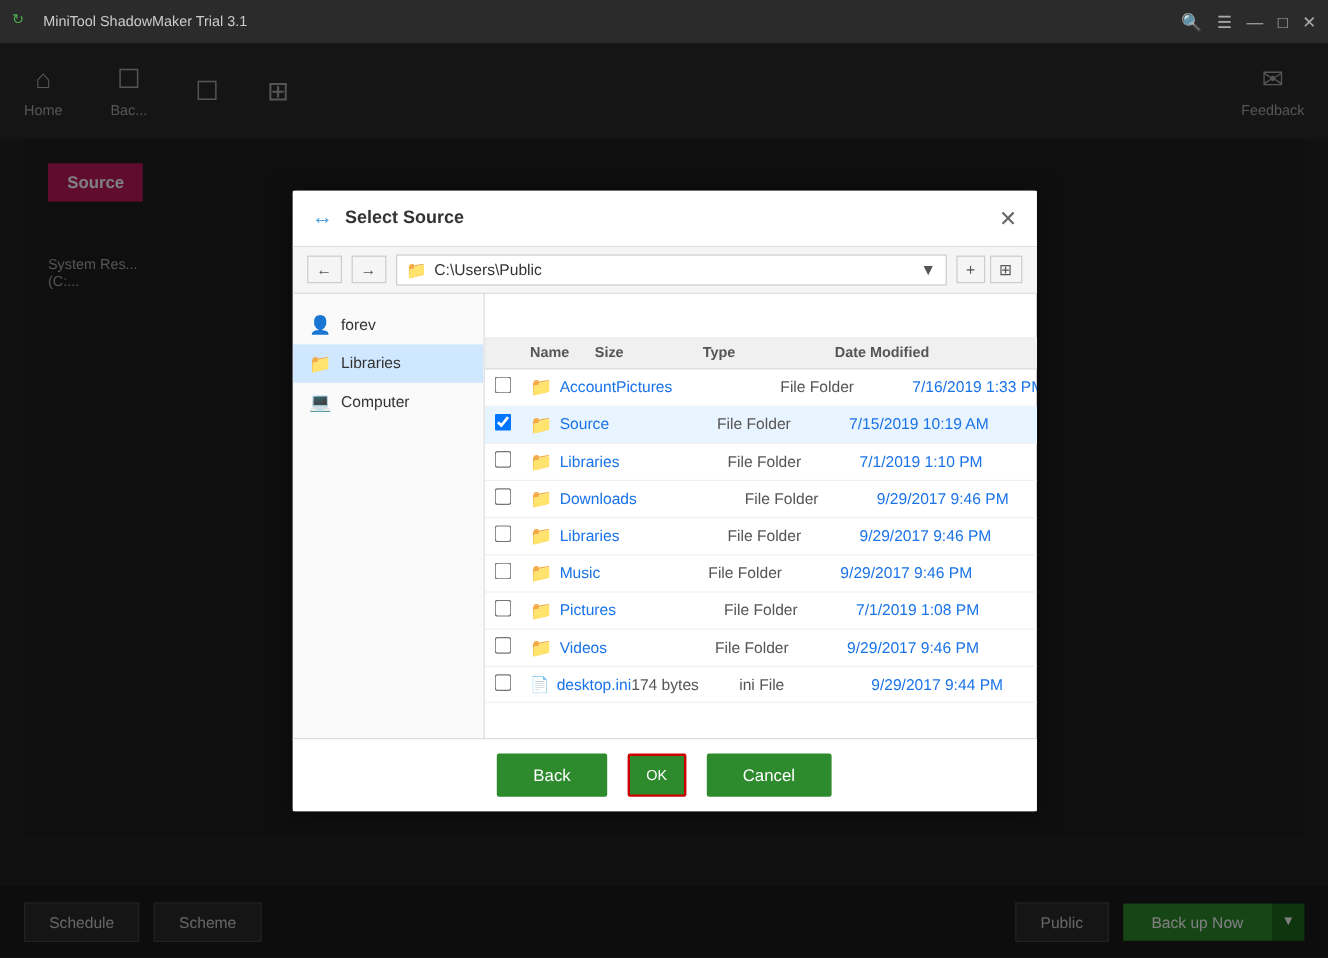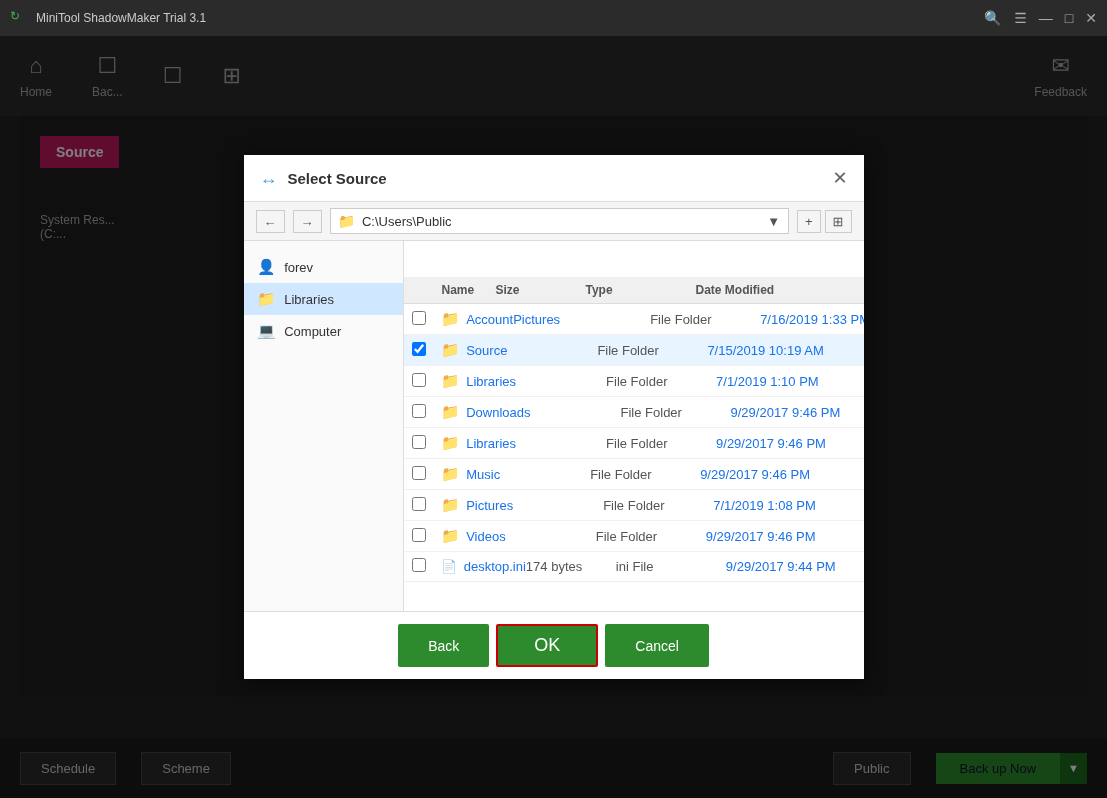"Back" .modal-footer { gap: 7px -> 17px }
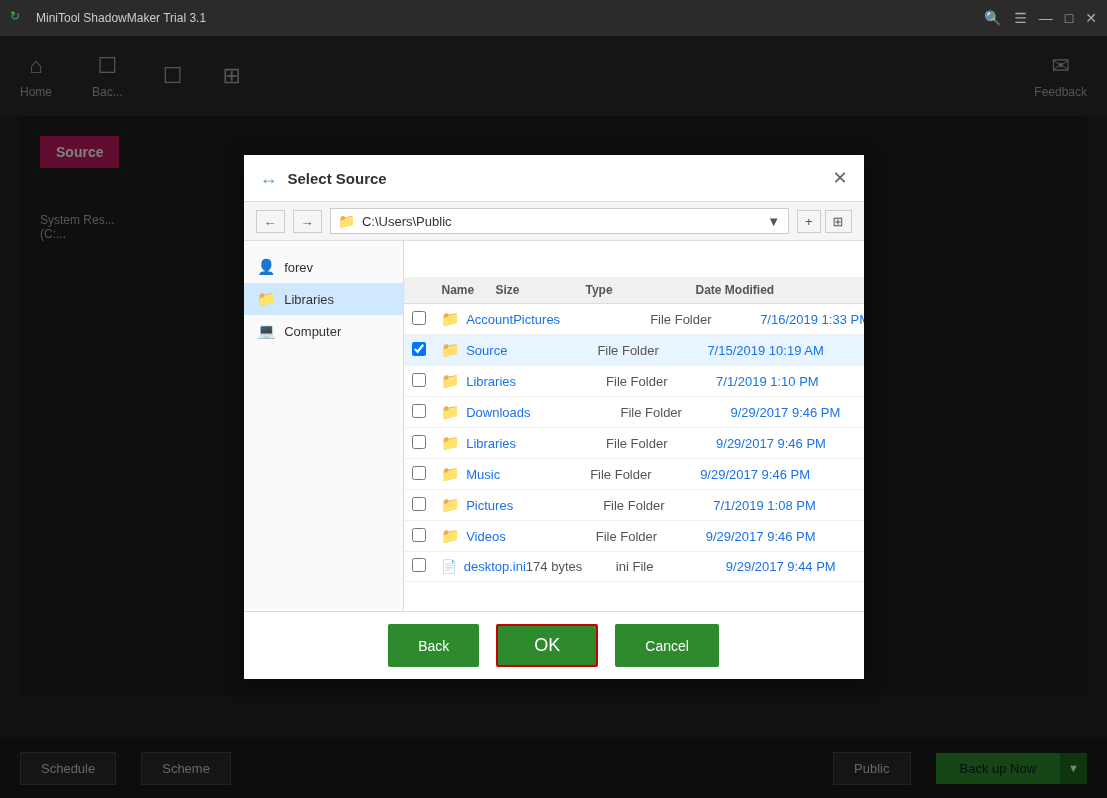"OK" .footer-btn-ok { font-size: 18px -> 12px; padding: 9px 36px -> 9px 14px }
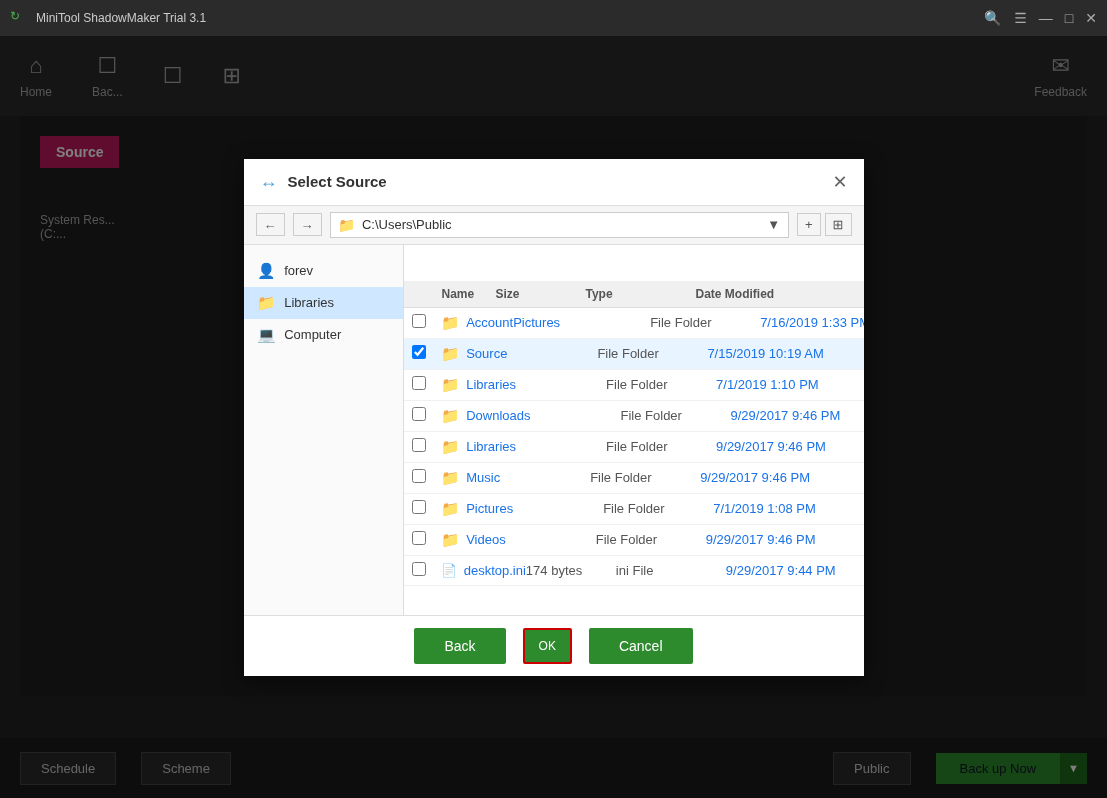"Schedule" .bottom-bar { gap: 25px -> 12px }
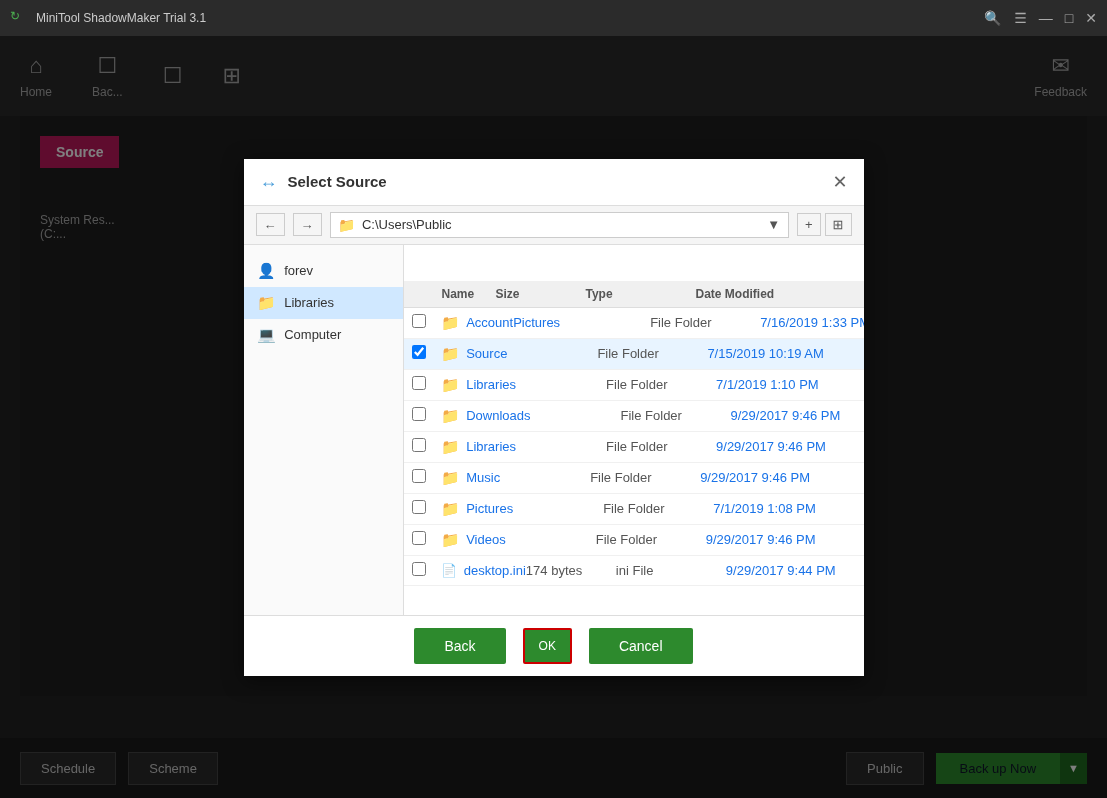"Back up Now" .btn-green { color: #0f172a -> #ffffff }
